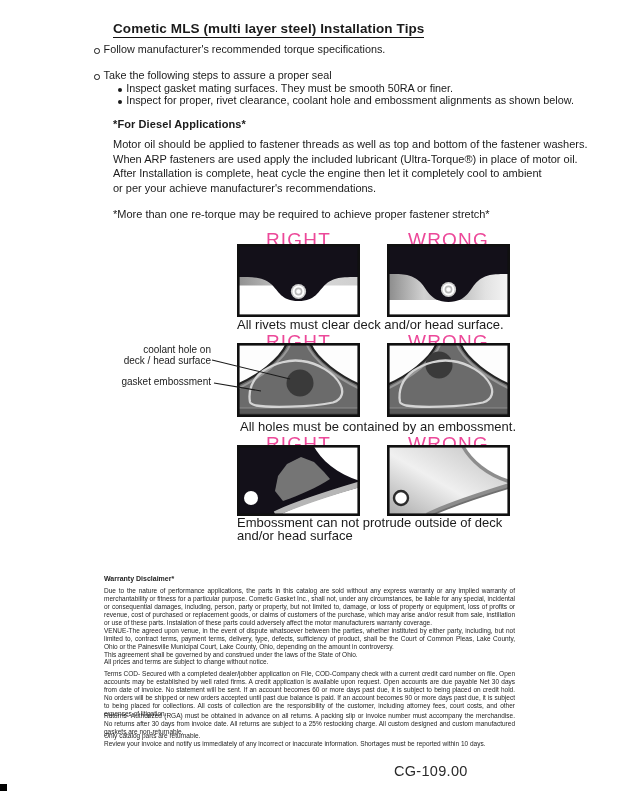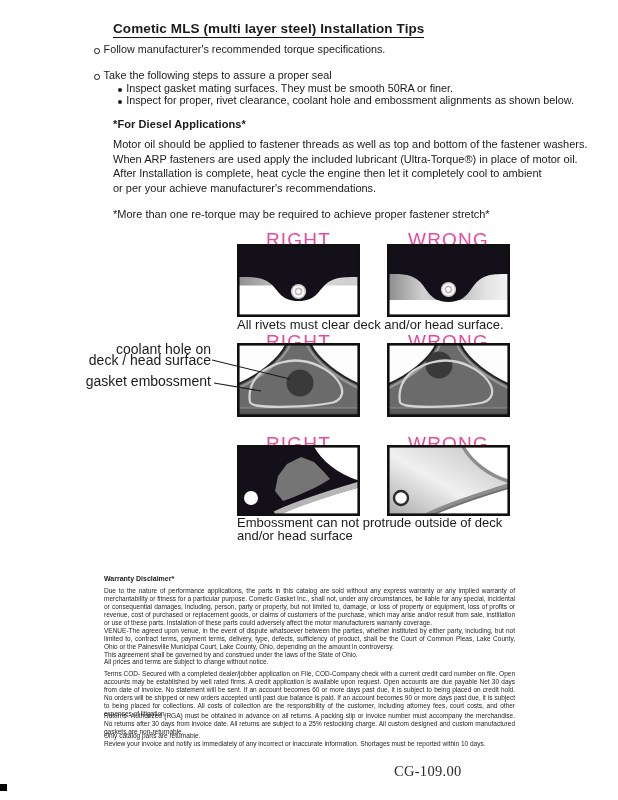"coolant hole on" .side-label { font-size: 14px -> 10px }
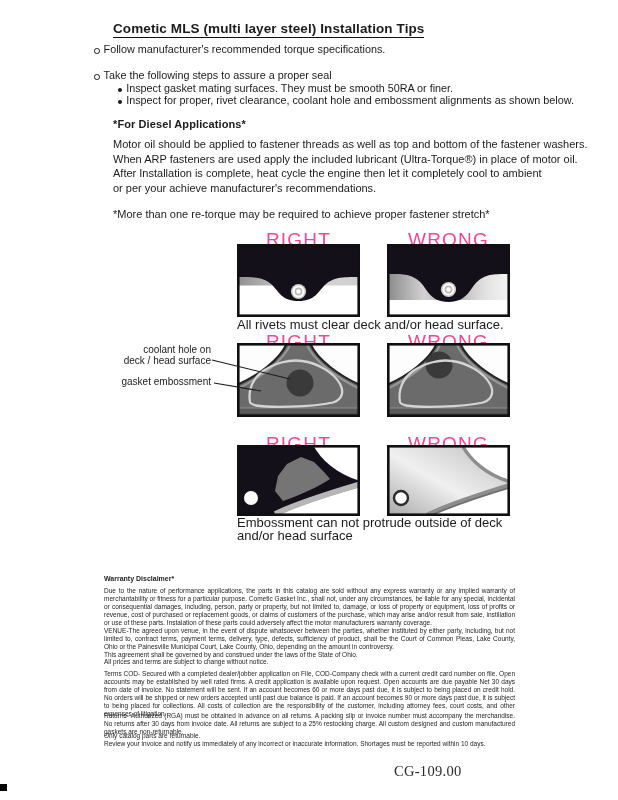"All holes must be contained" div.caption { html: none -> <div>All holes must be contained by an embossment.</div> }
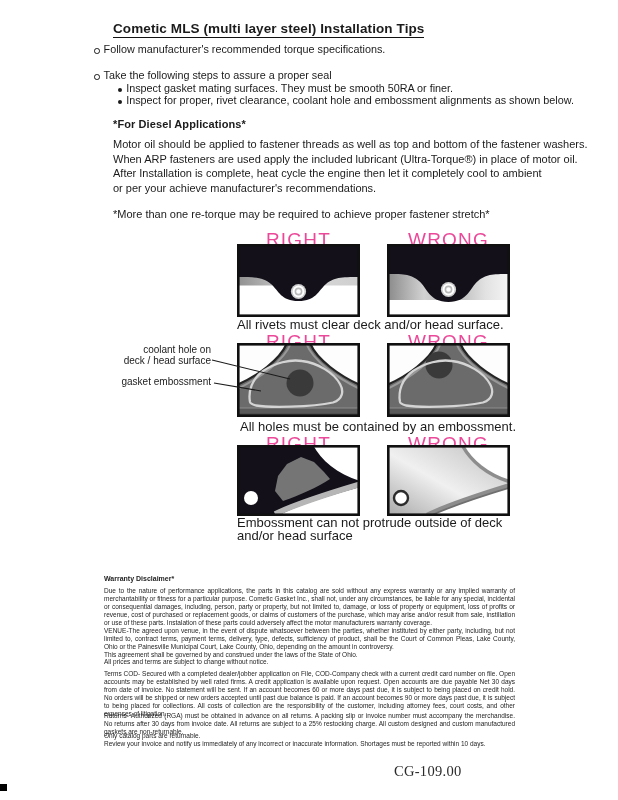"CG-109.00" .footer-code { font-family: Liberation Serif, serif -> none }
